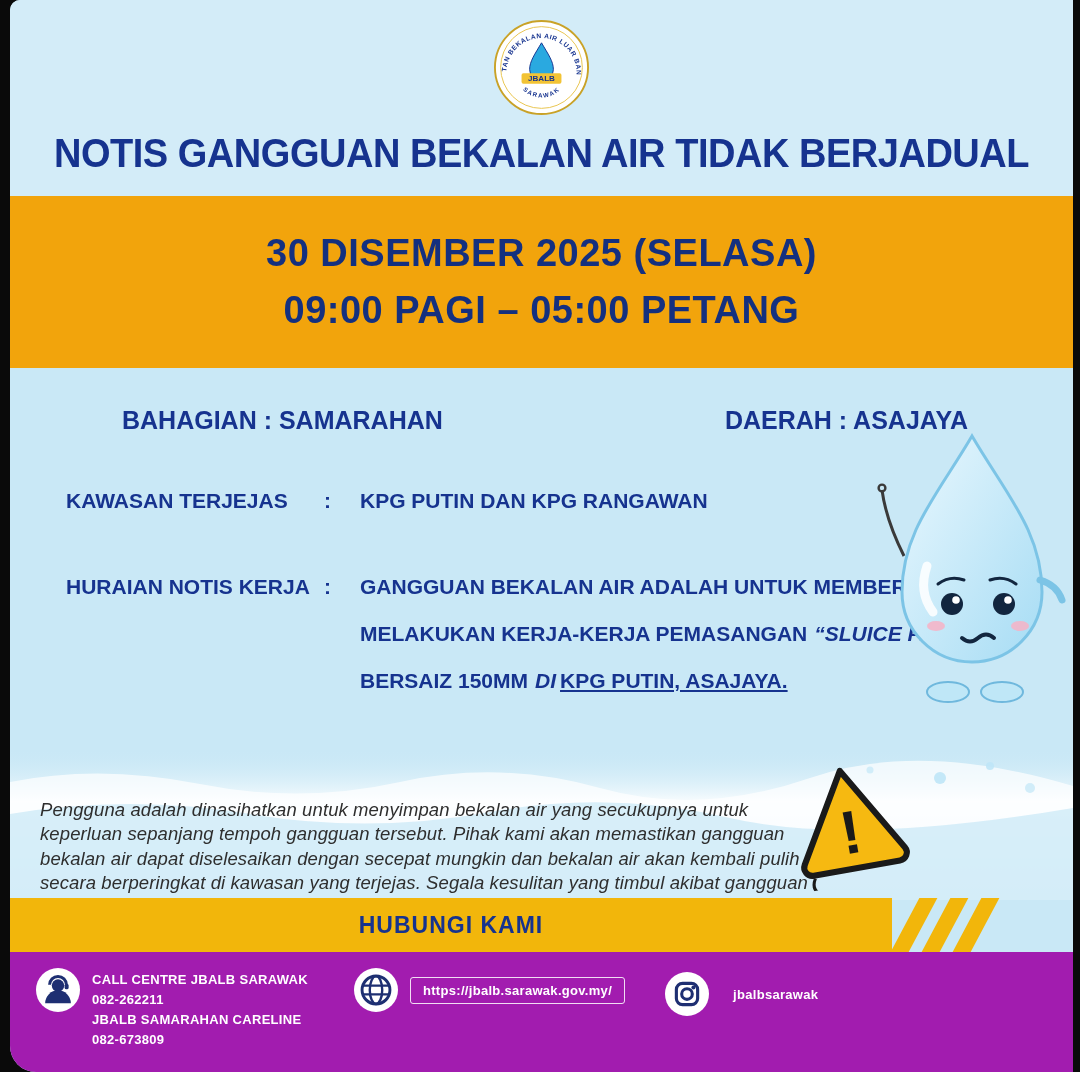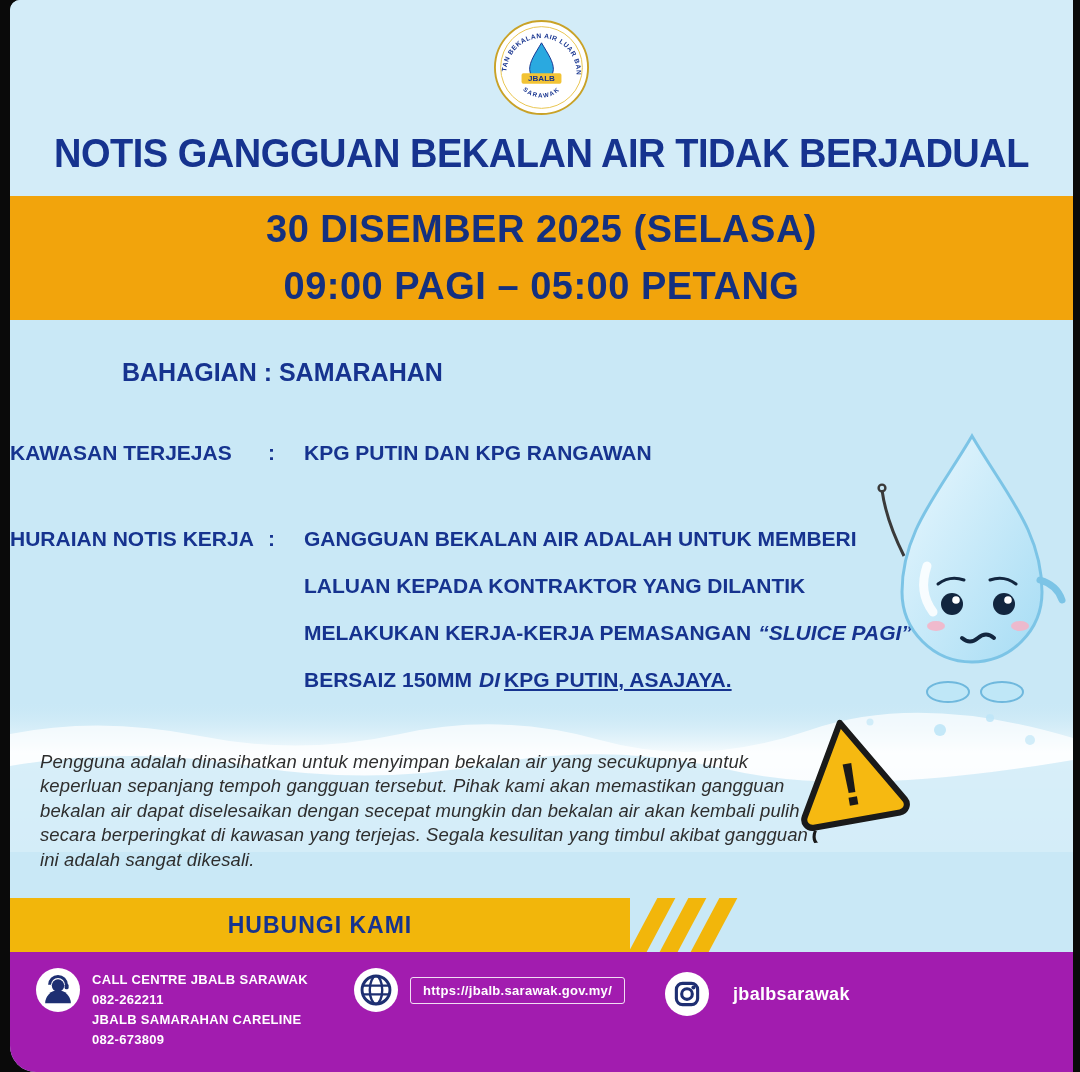"30 DISEMBER 2025 (SELASA)" .orange-band { height: 124px -> 172px }
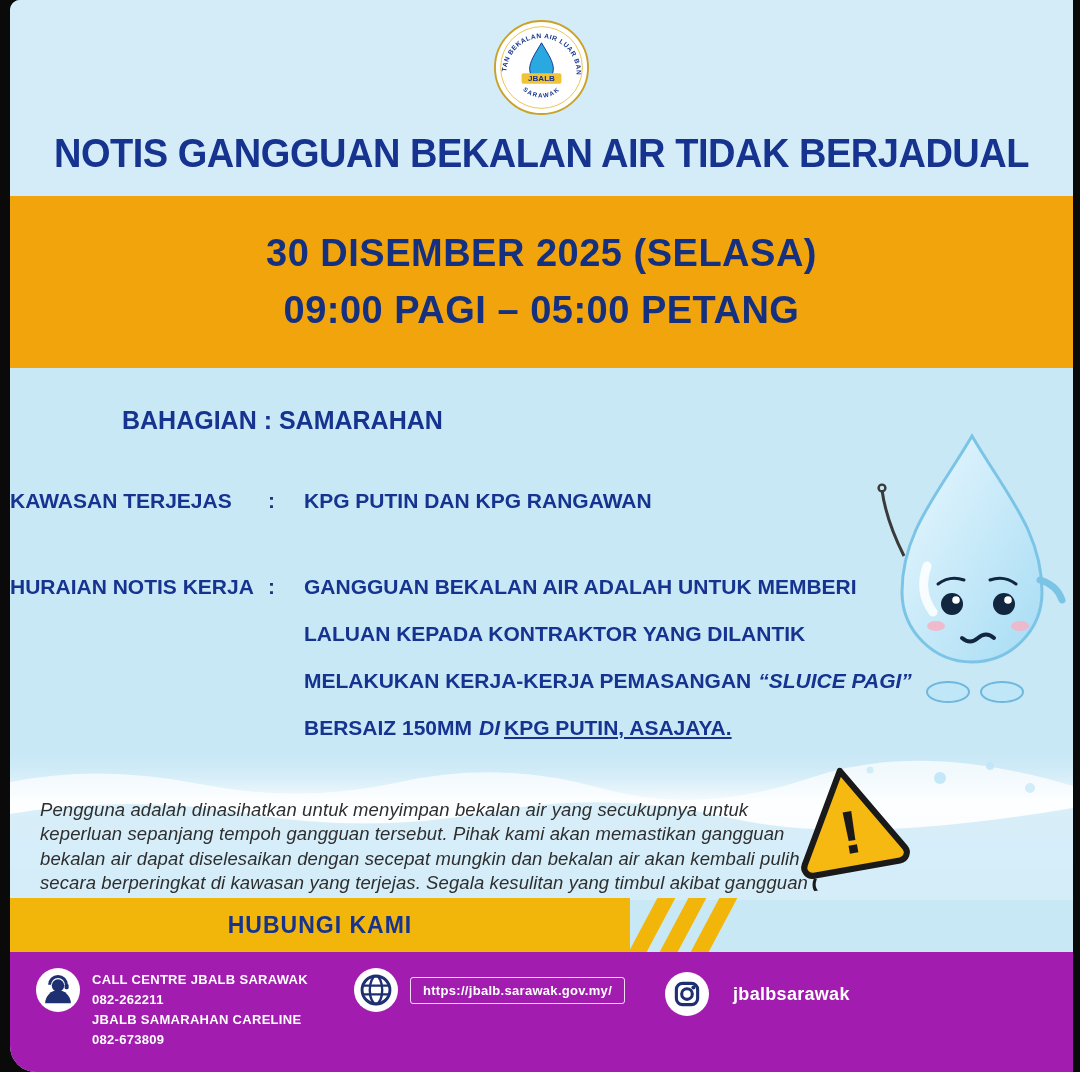"DAERAH : ASAJAYA" div.loc { html: none -> <div>DAERAH : ASAJAYA</div> }
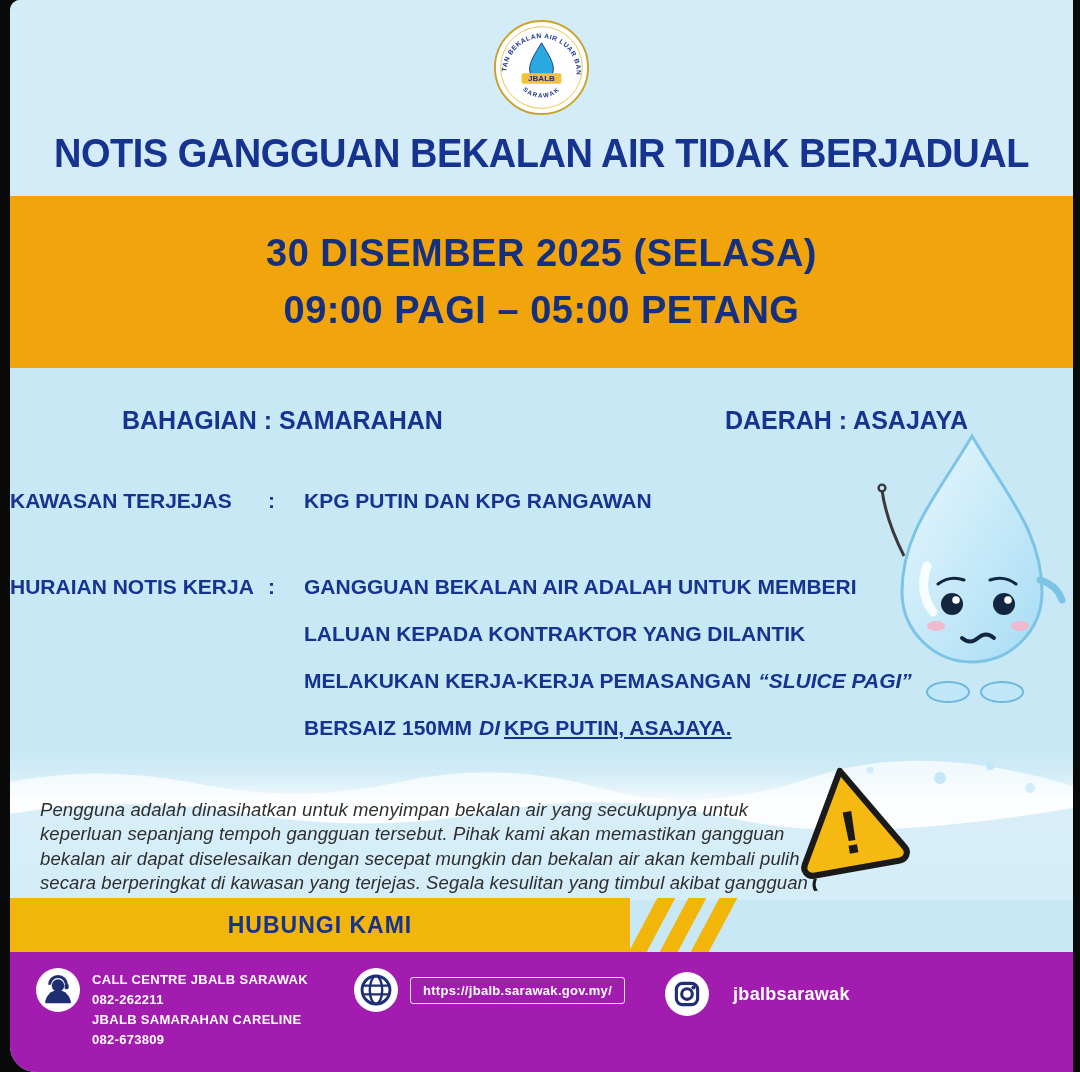"KAWASAN TERJEJAS" .info-row { padding-left: none -> 56px }
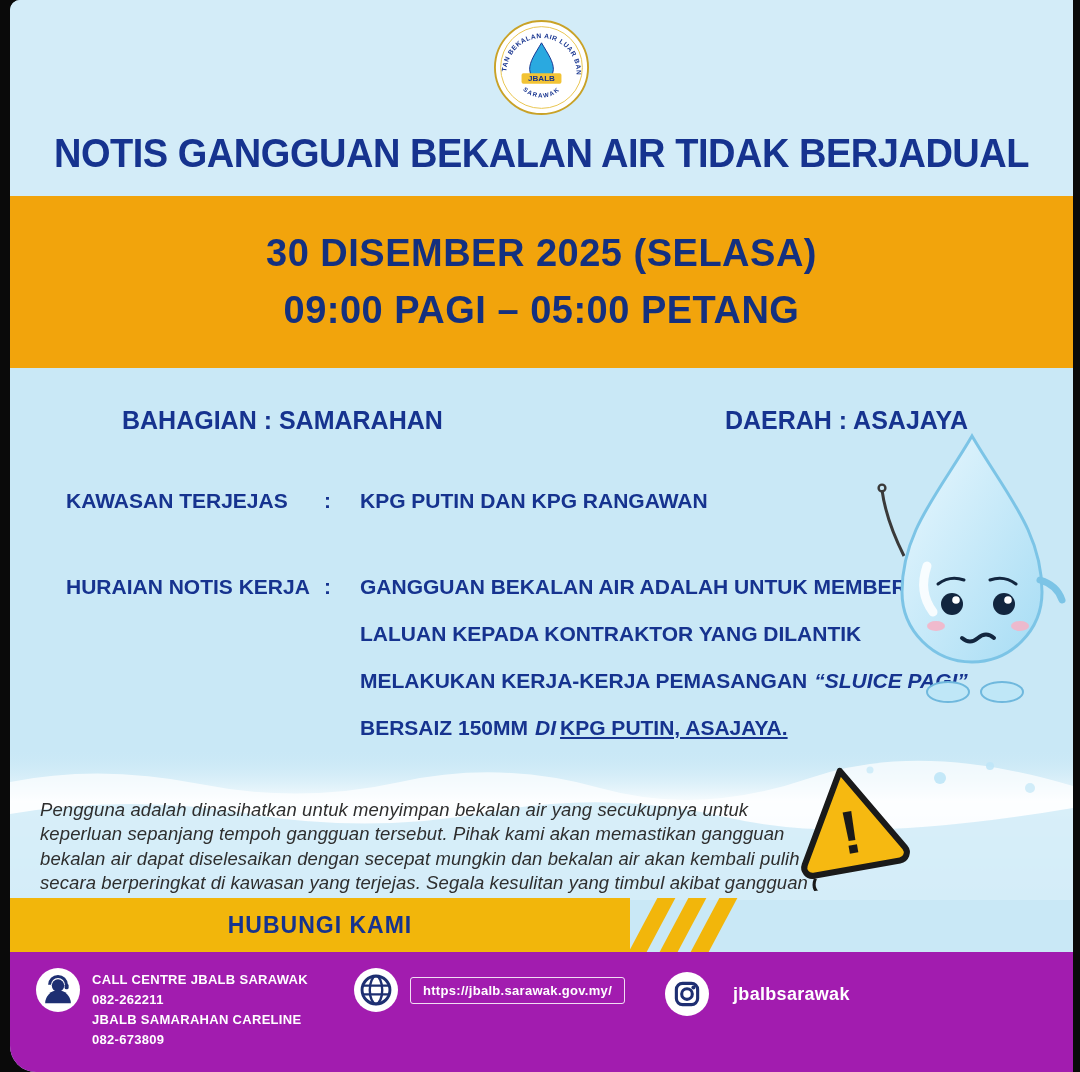"LALUAN KEPADA KONTRAKTOR YANG DILANTIK" div.hline { html: <div>LALUAN KEPADA KONTRAKTOR YANG DILANTIK</div> -> none }
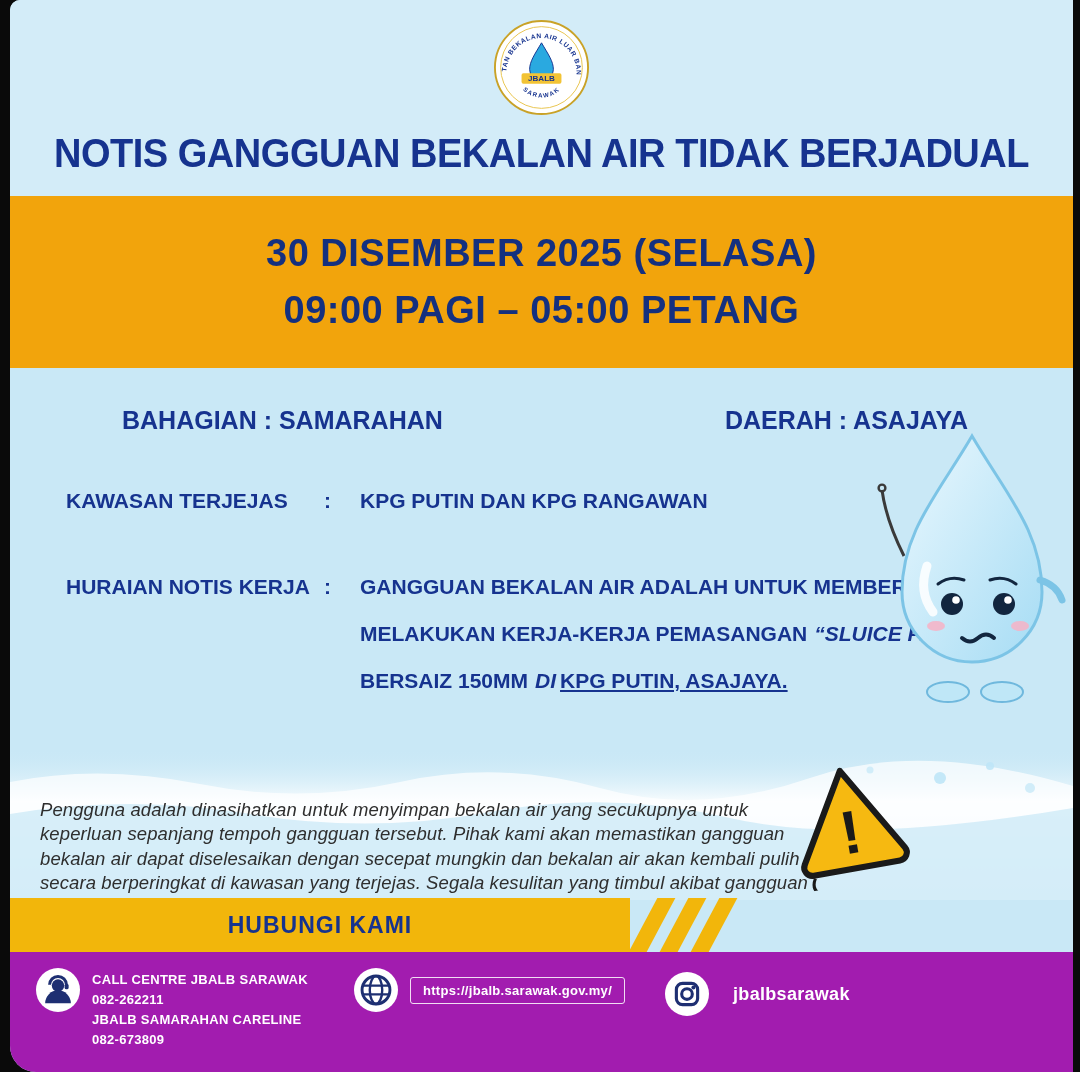"HUBUNGI KAMI" .yellow-main { width: 620px -> 882px }
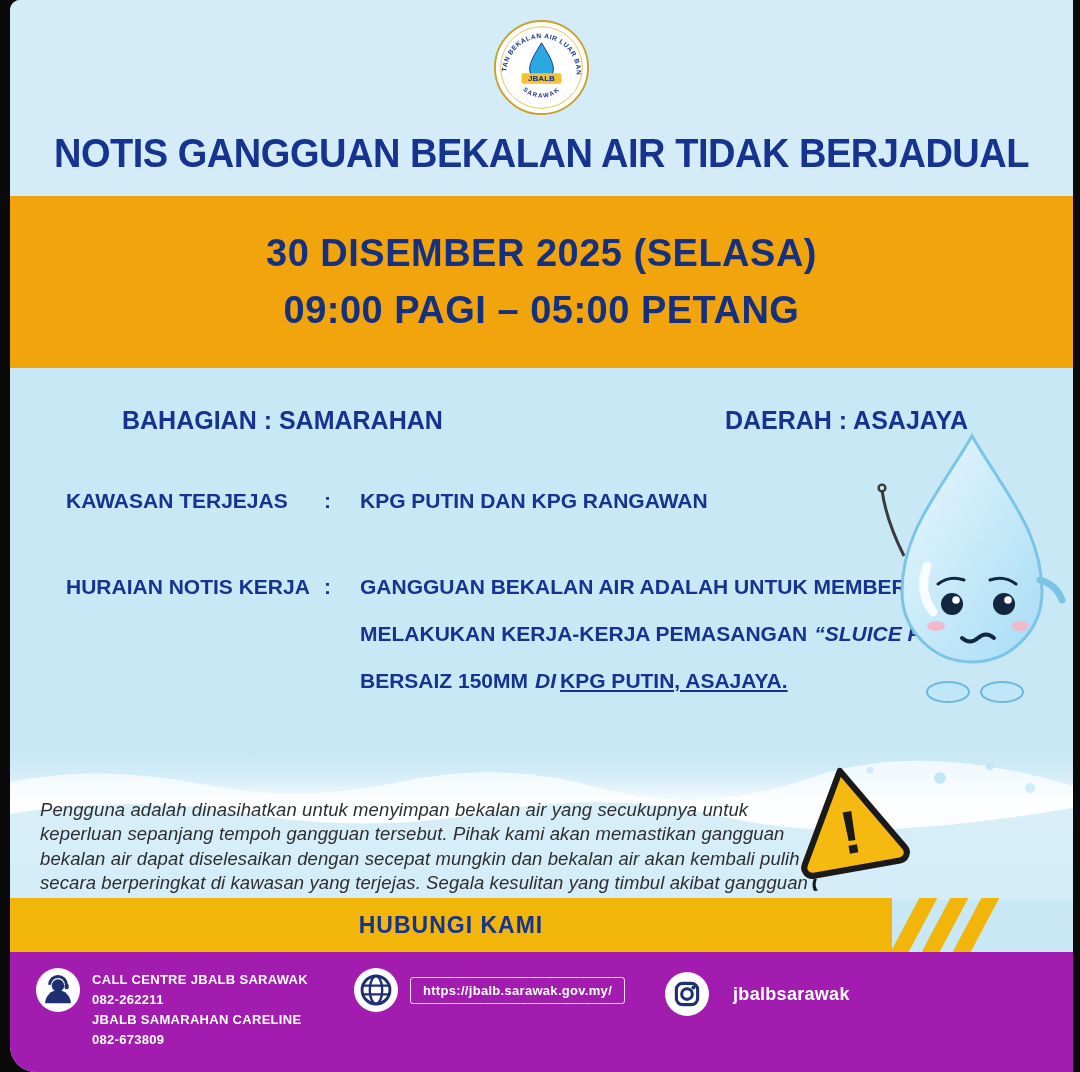"jbalbsarawak" .c-name { font-size: 18px -> 13px }
